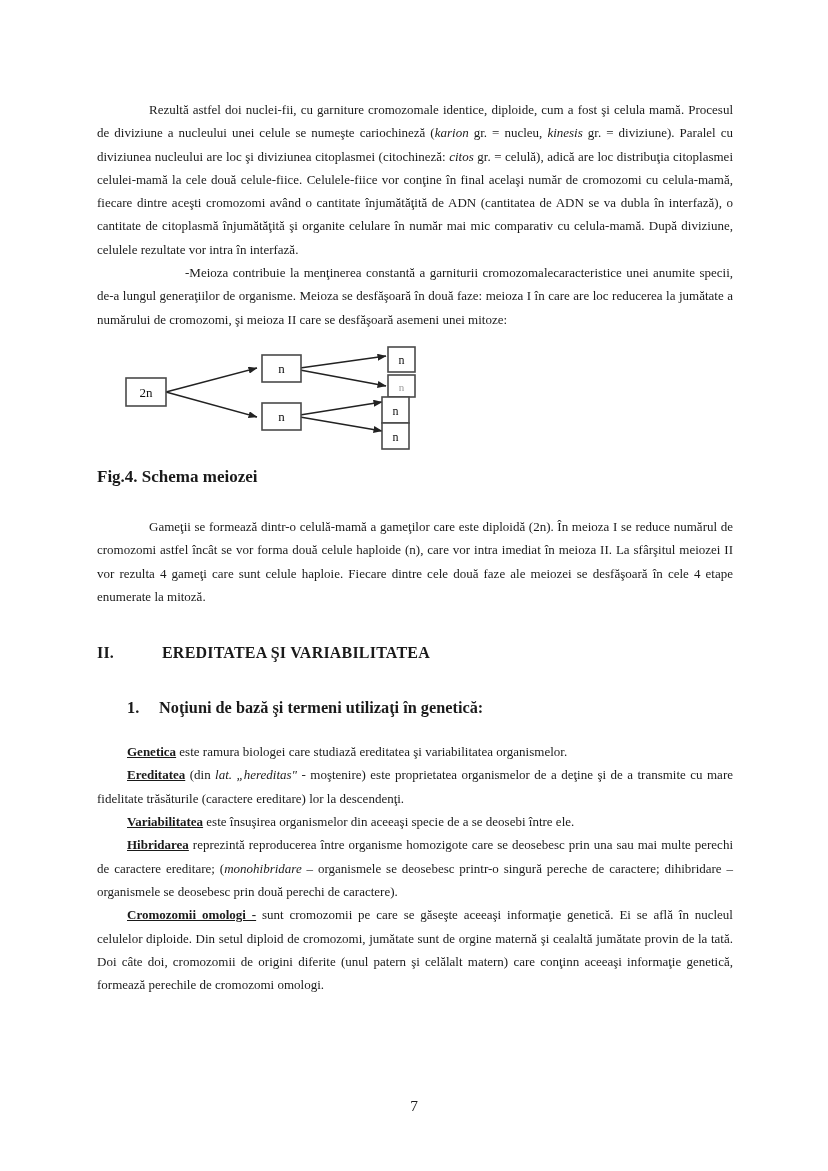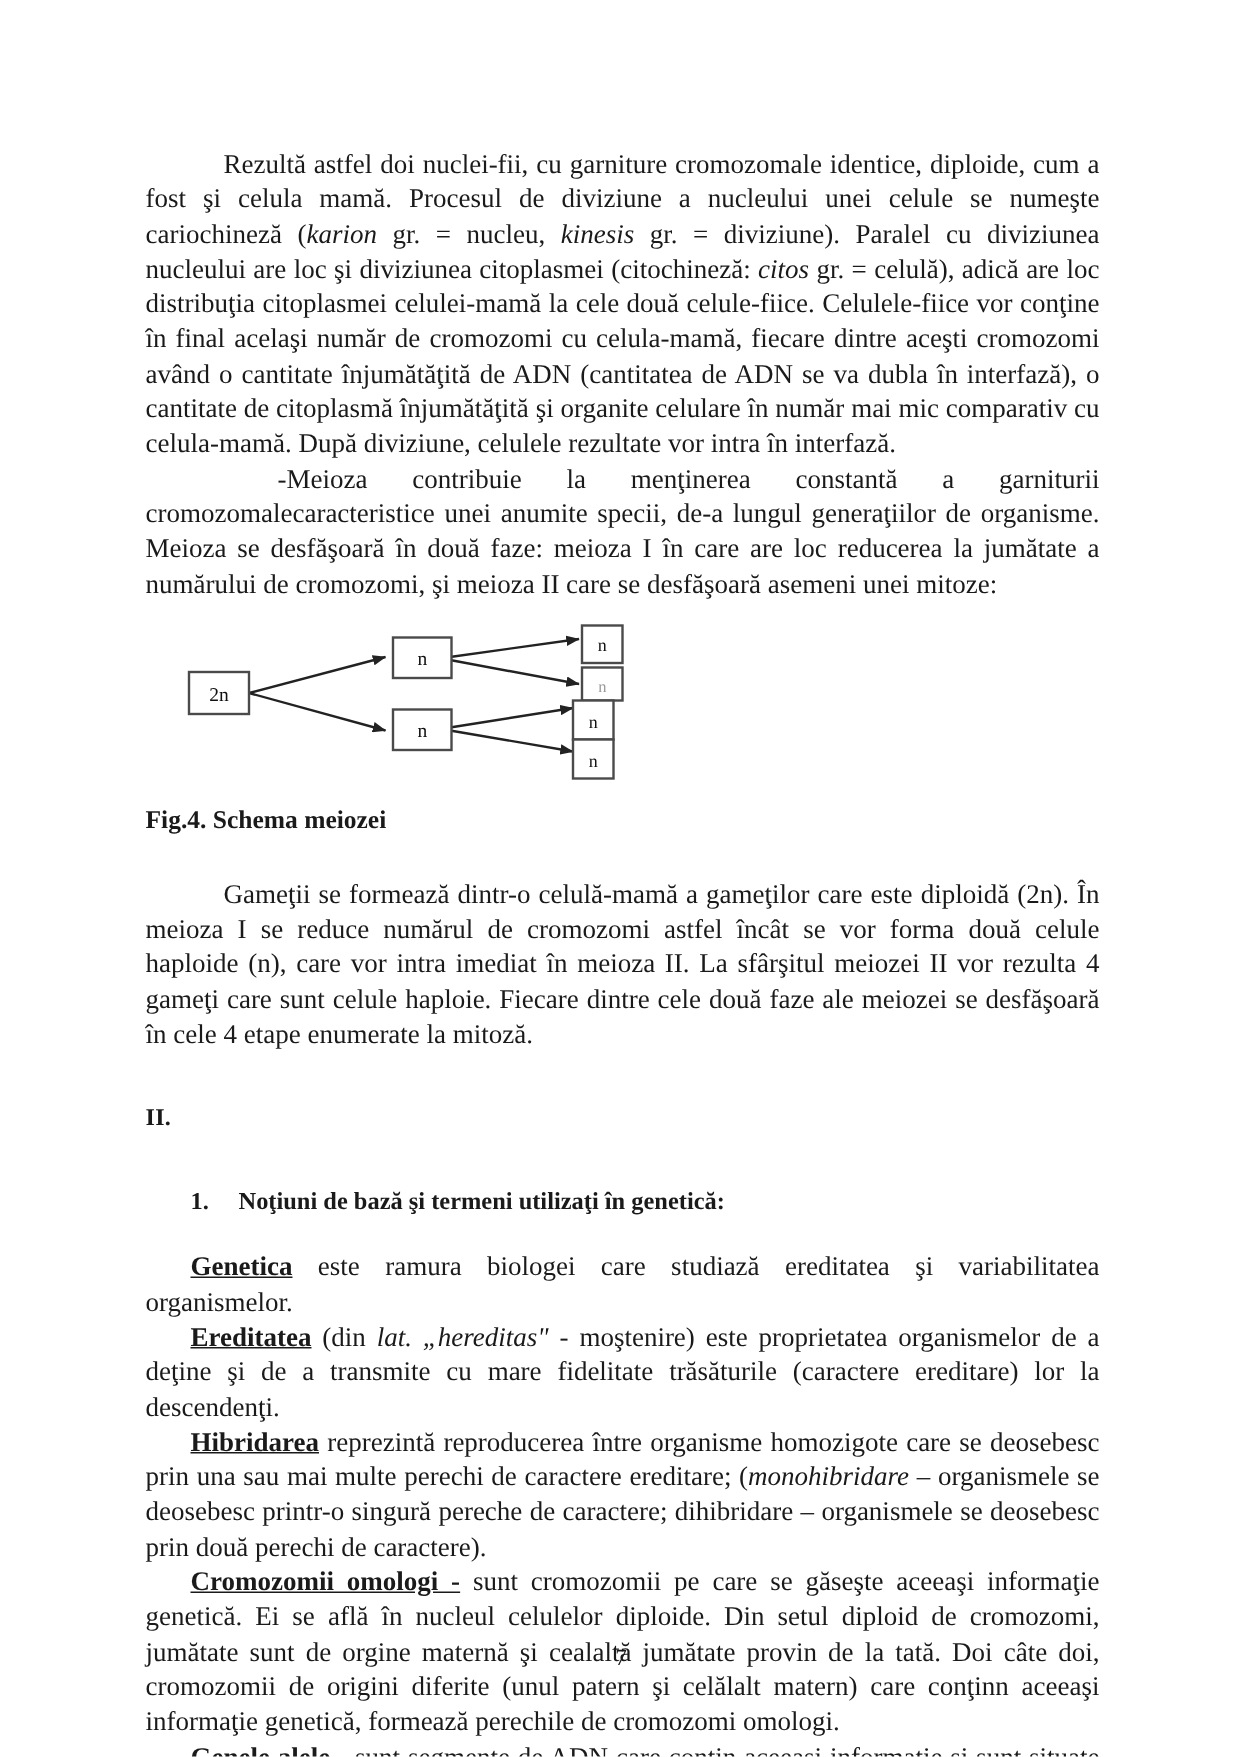"Rezultă astfel doi nuclei-fii, cu" p.body-text { font-size: 18px -> 13px }
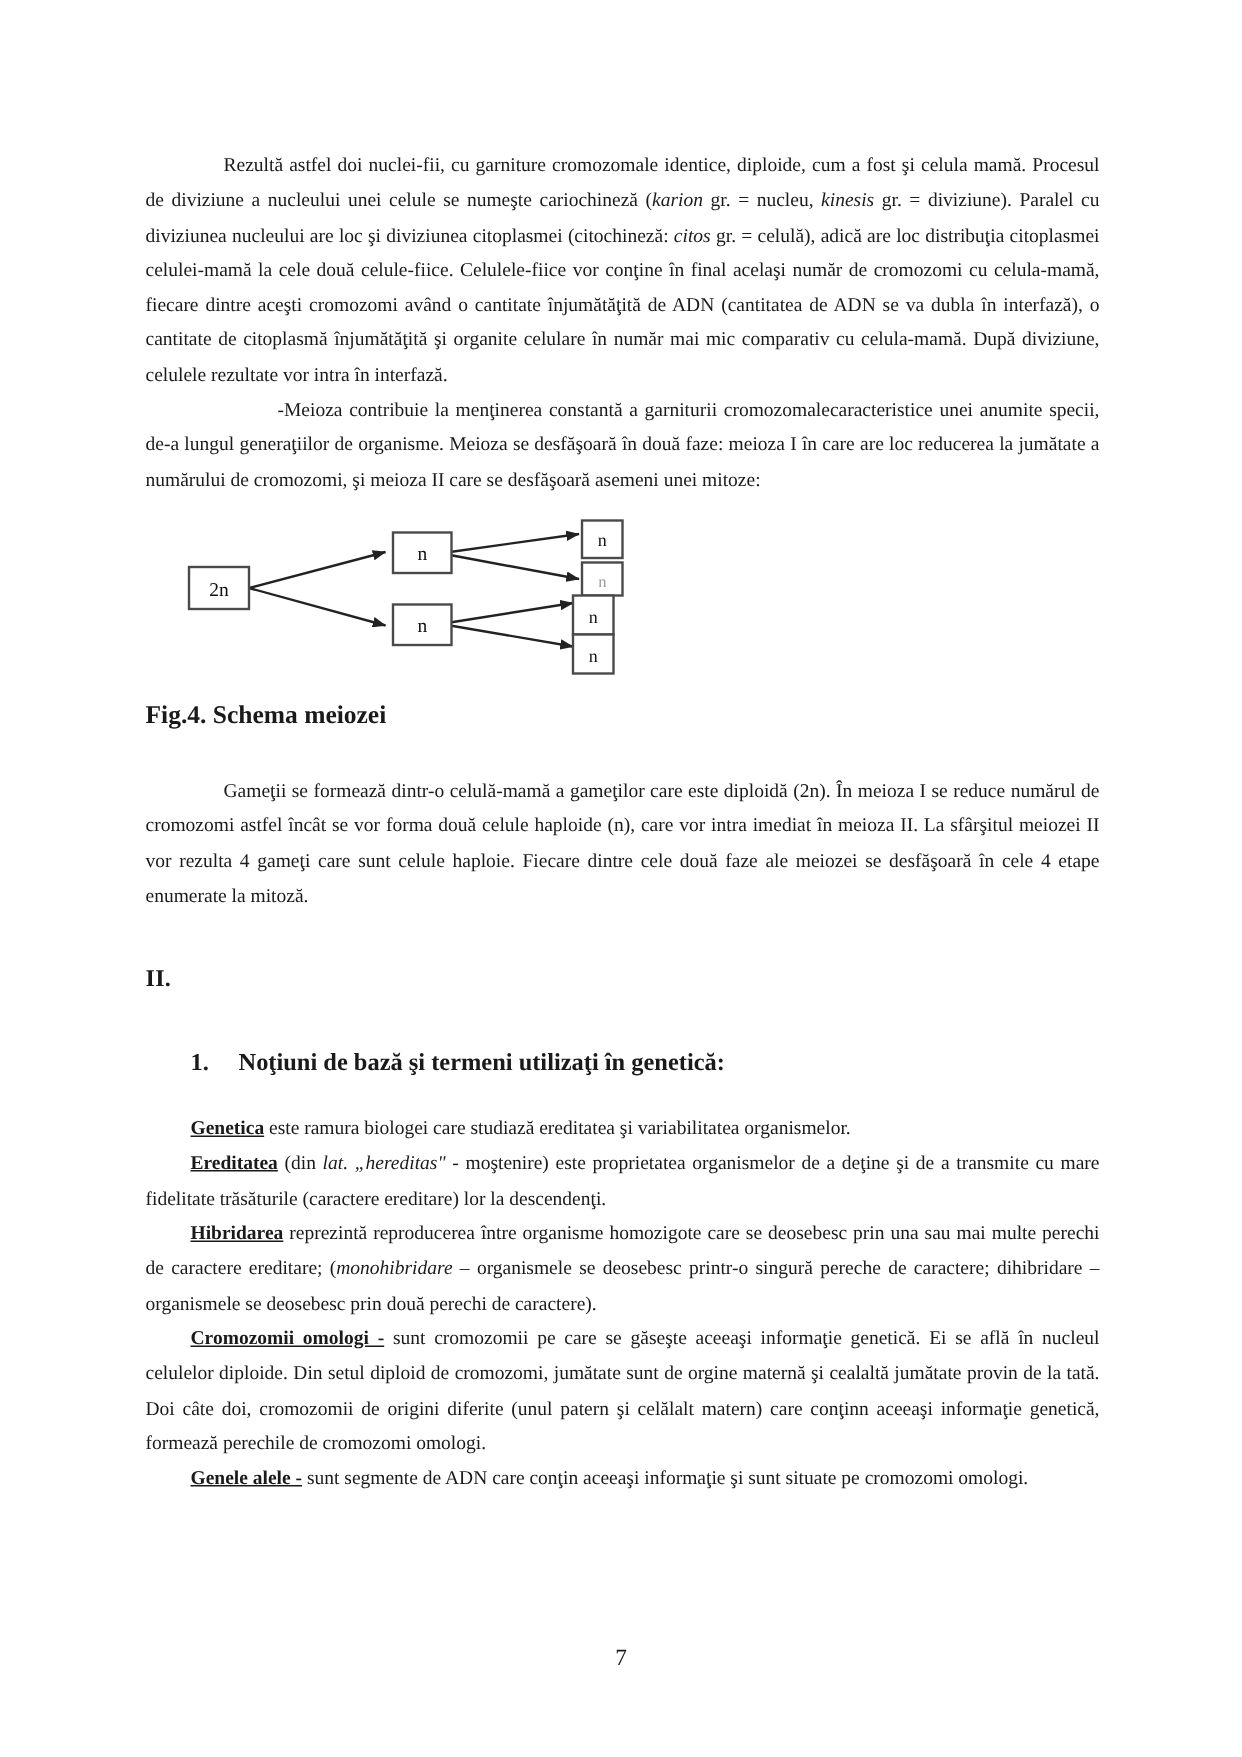"EREDITATEA ŞI VARIABILITATEA" span { html: none -> <span>EREDITATEA ŞI VARIABILITATEA</span> }
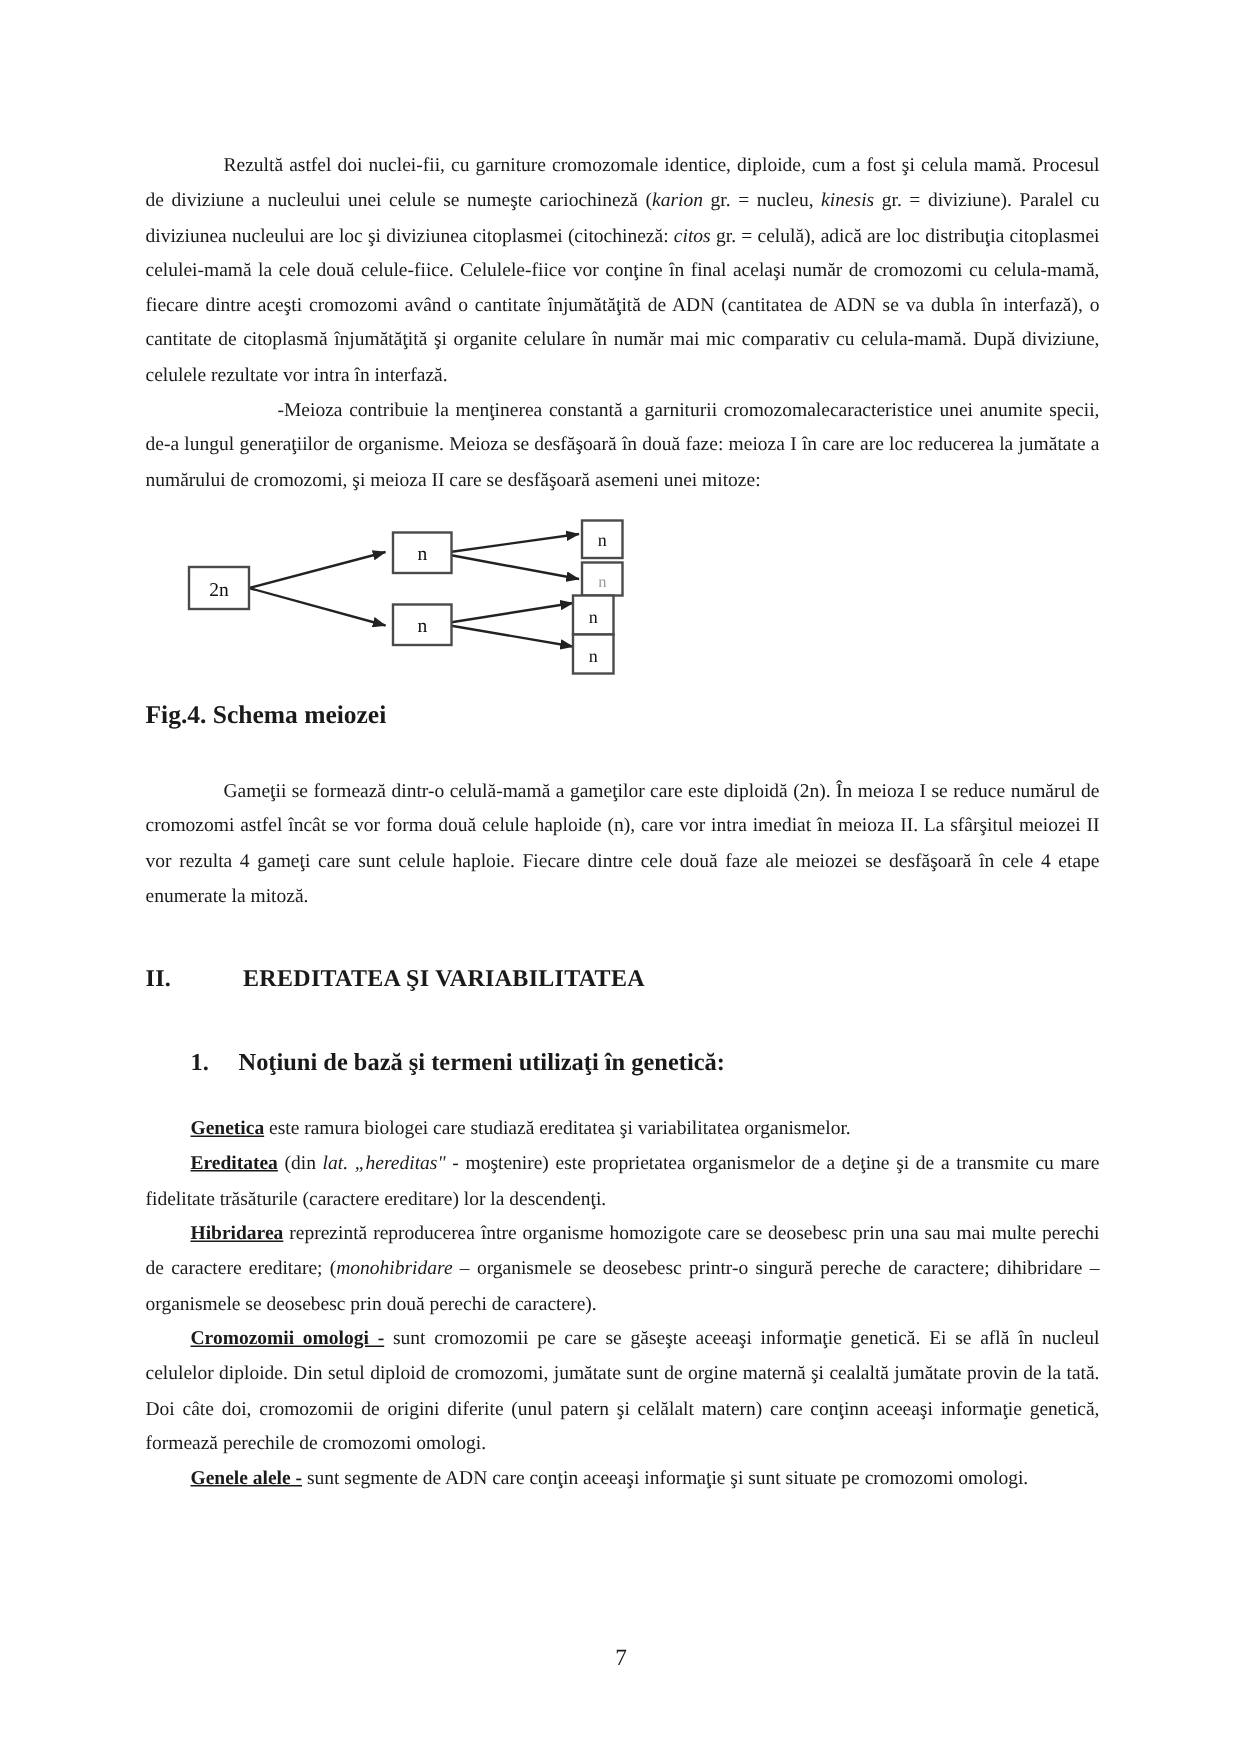"Variabilitatea este însuşirea" p.body-text { html: none -> <p><span>Variabilitatea</span><span> este însuşirea organismelor din aceeaşi specie de a se deosebi între ele.</span></p> }
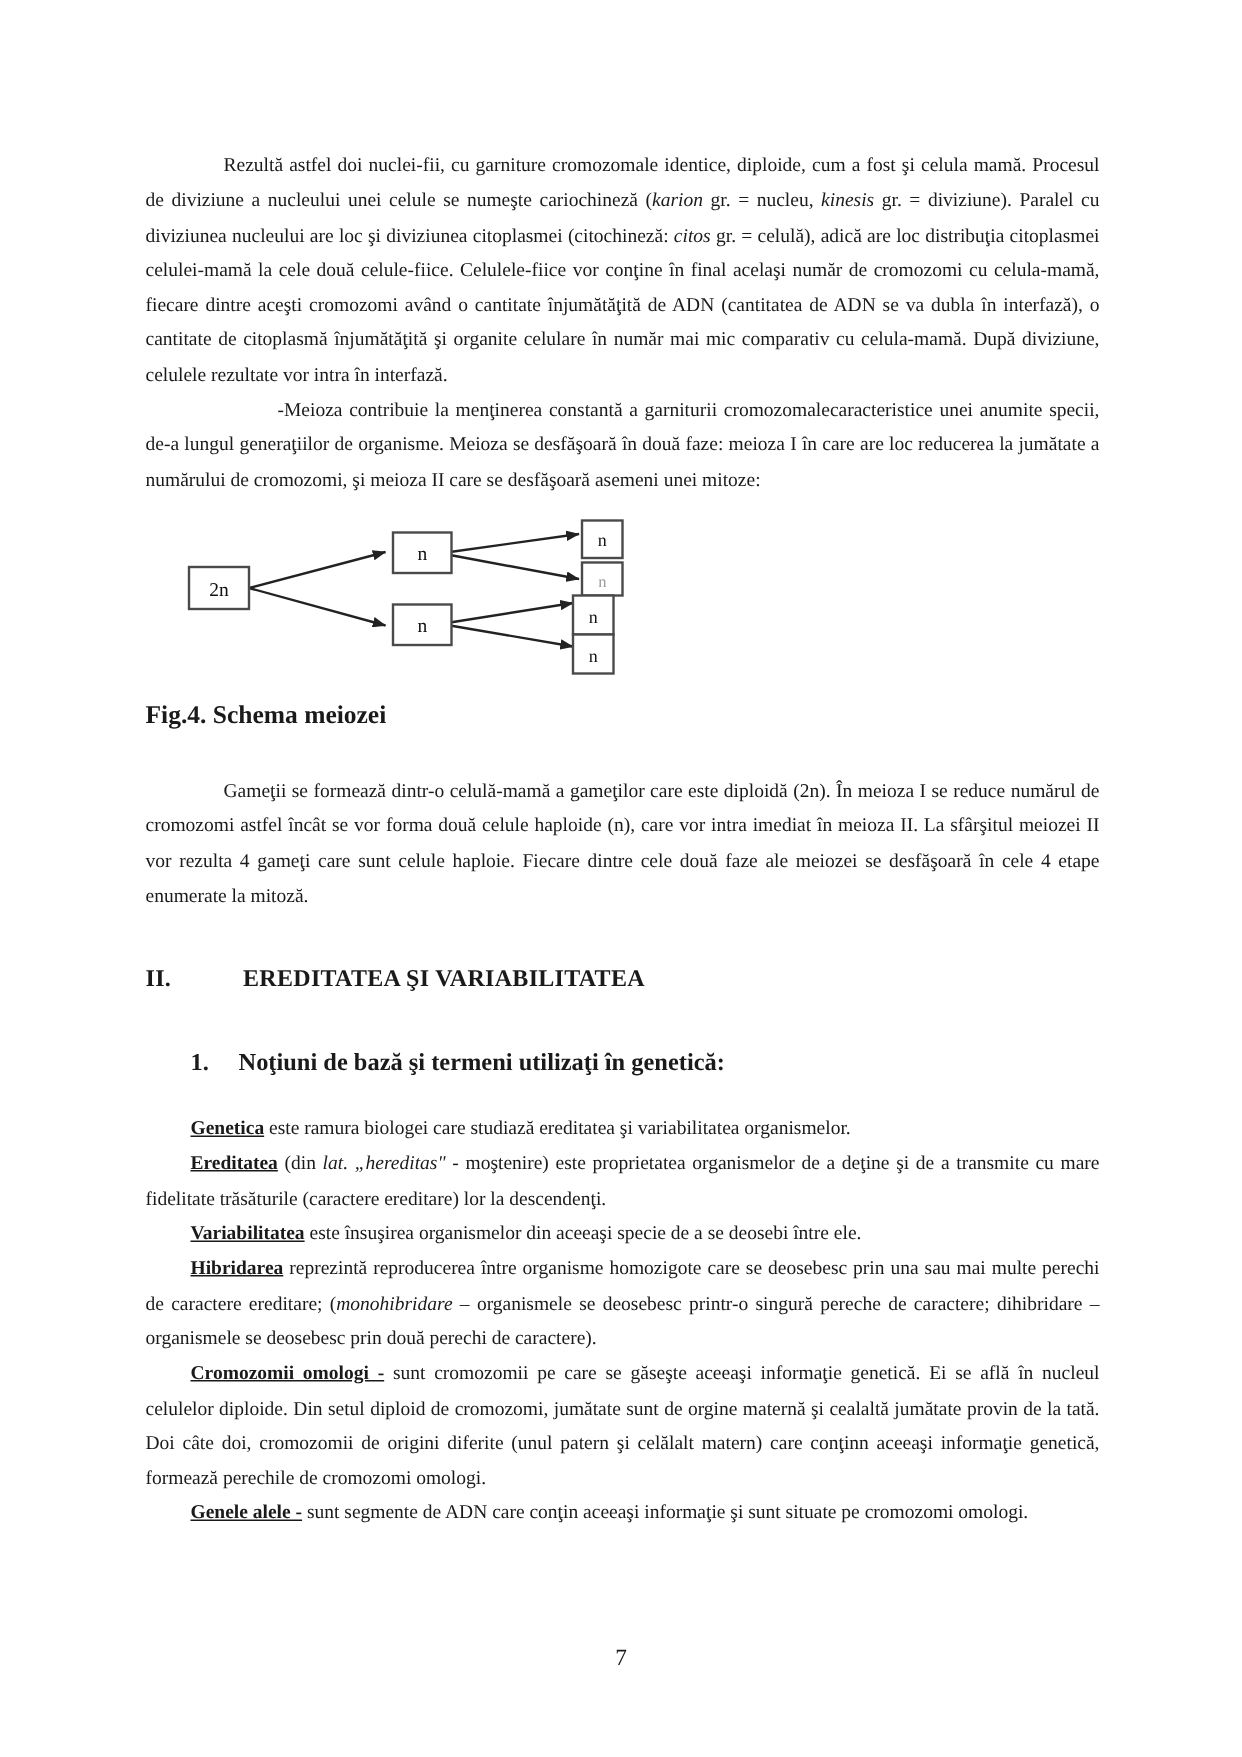"Genele alele - sunt segmente" p.body-text { html: <p><span>Genele alele -</span><span> sunt segmente de ADN care conţin aceeaşi informaţie şi sunt situate pe cromozomi omologi.</span></p> -> none }
